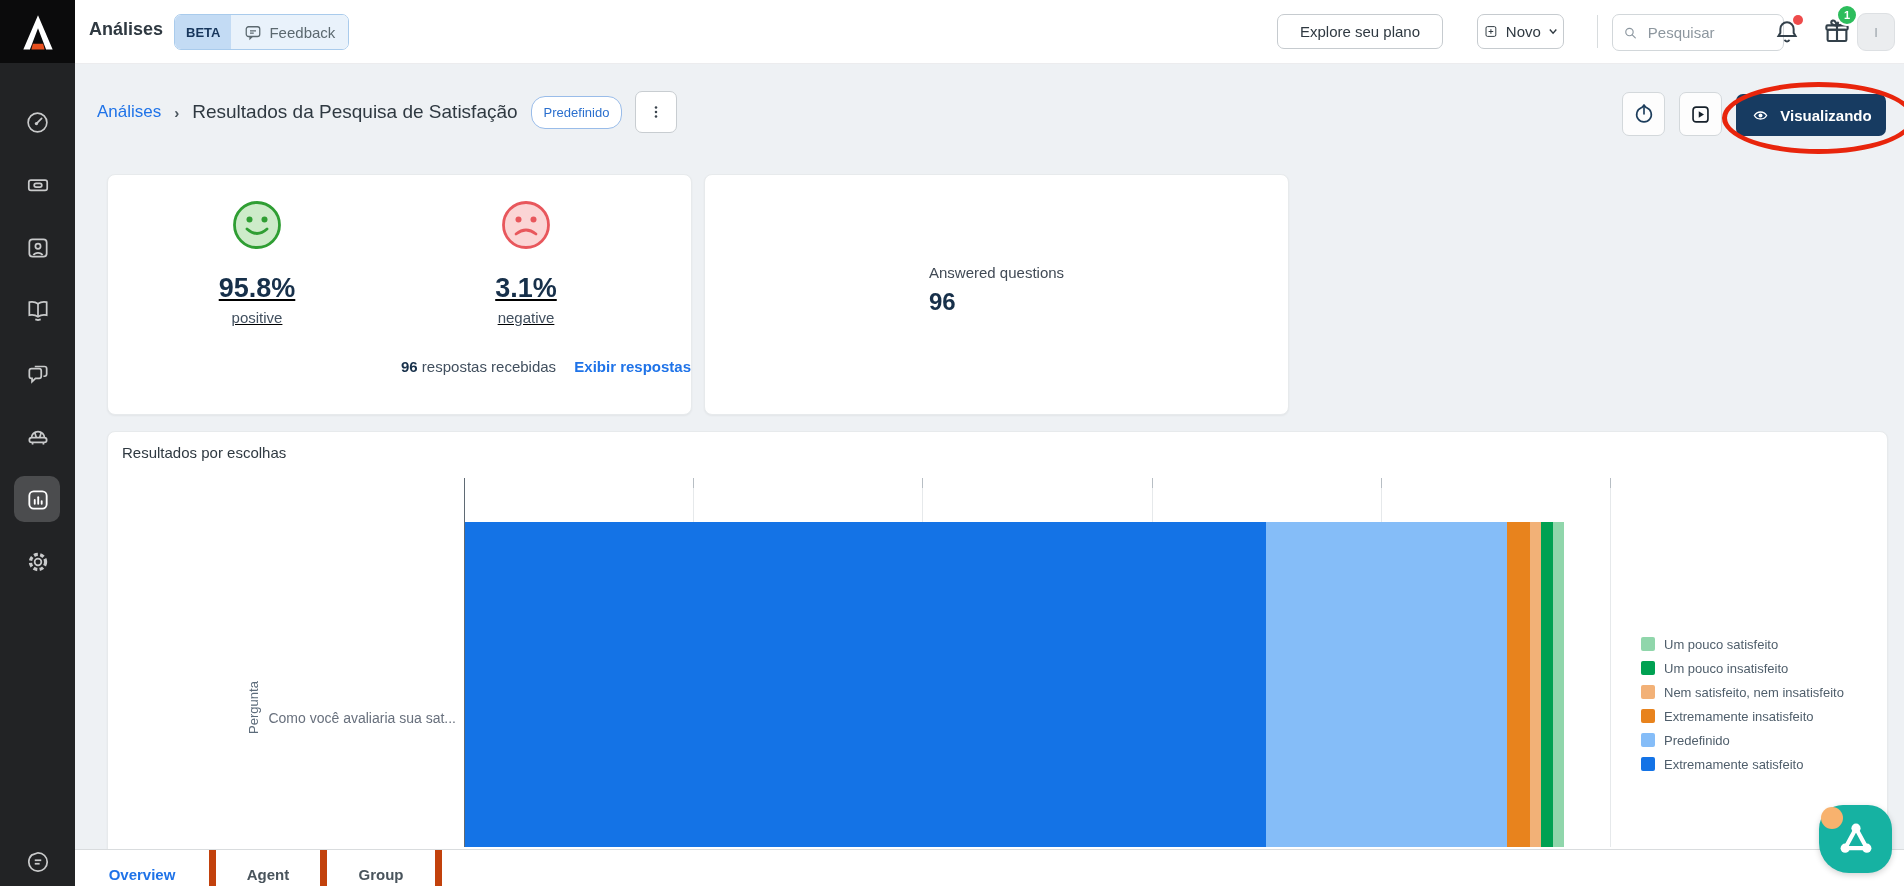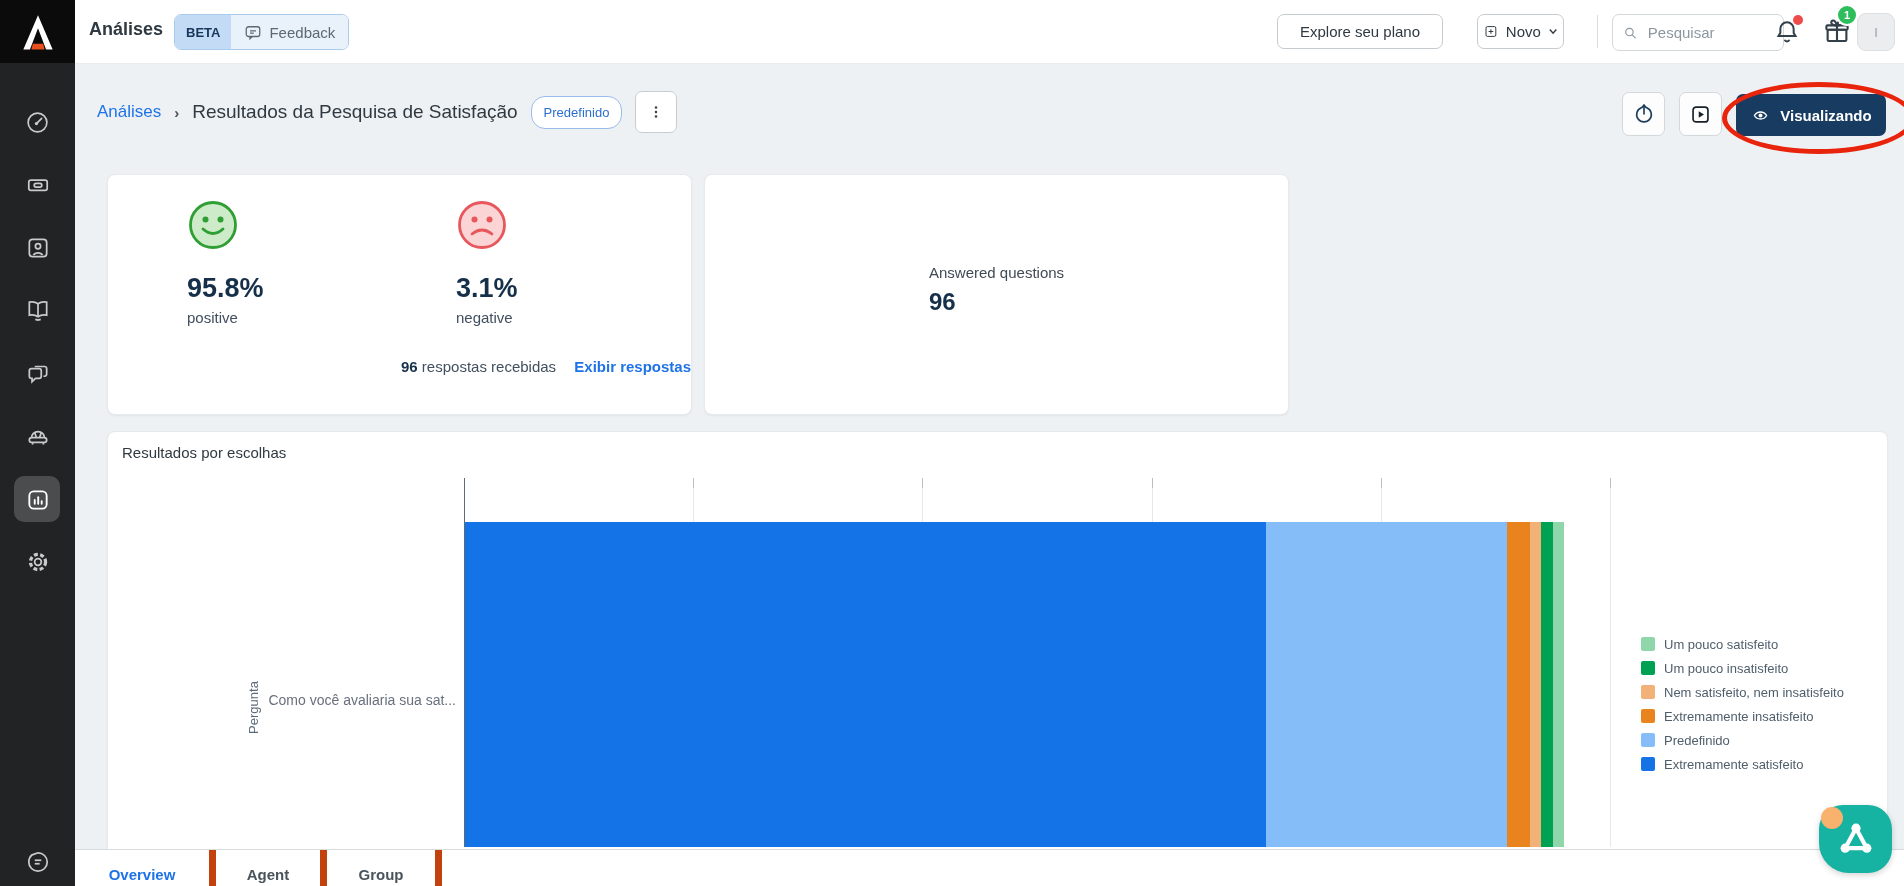"95.8%" .sat-col { text-align: none -> center; text-decoration: none -> underline }
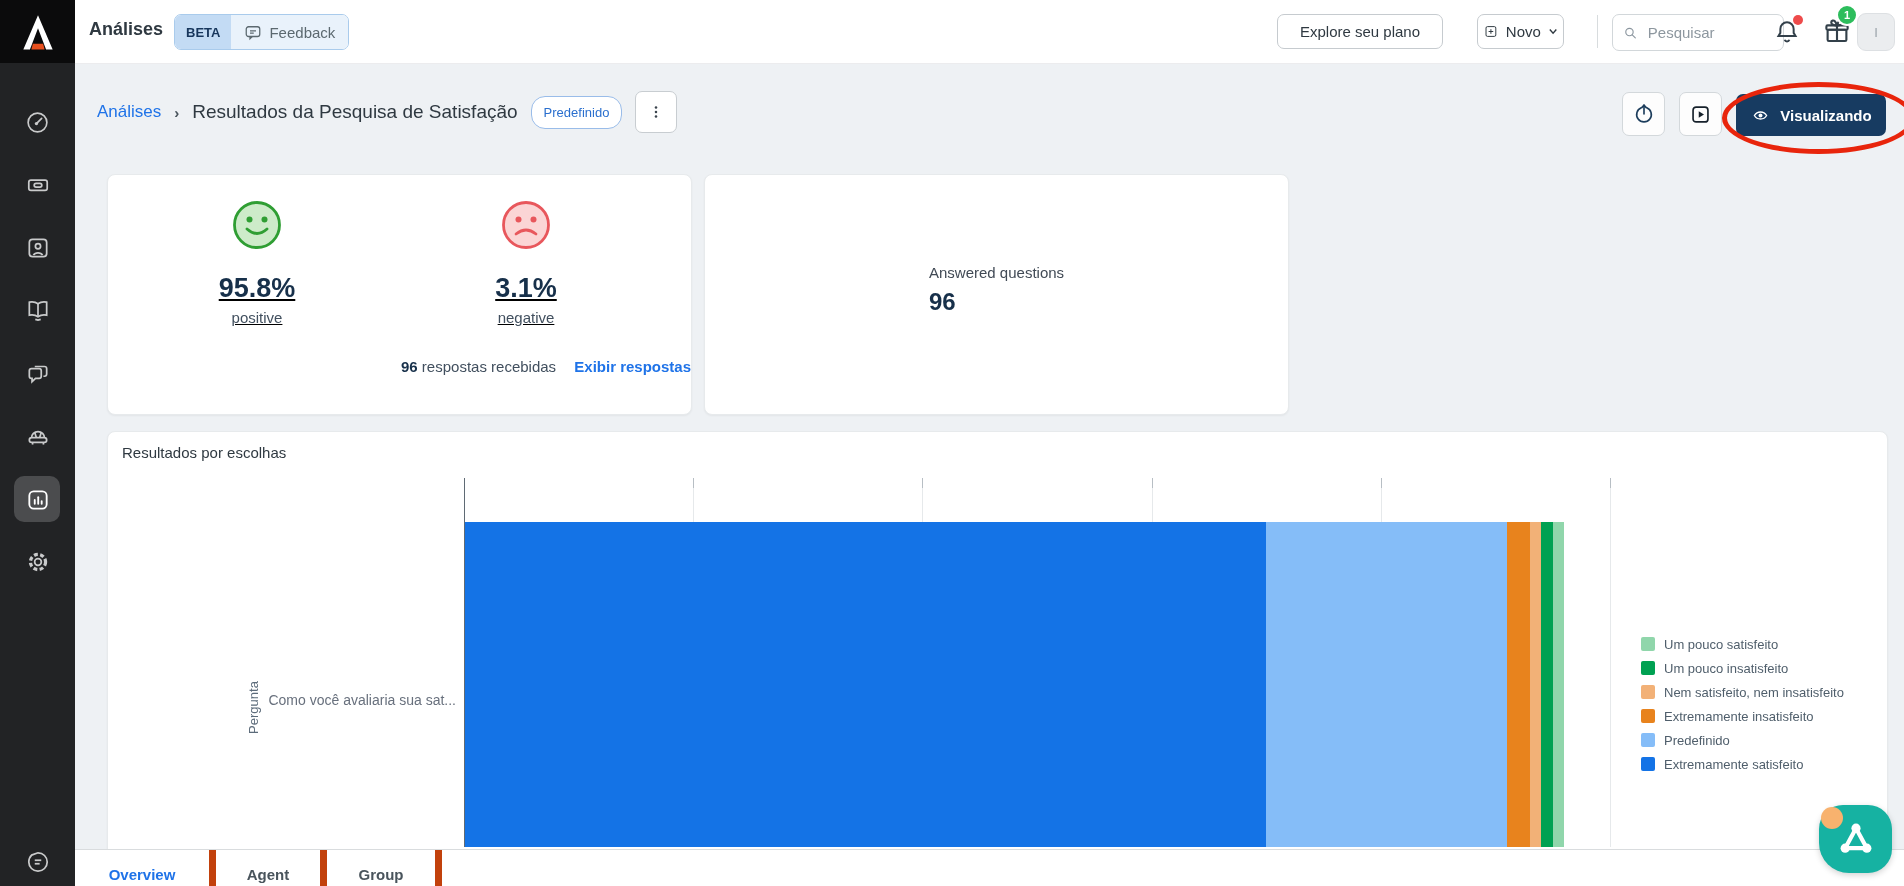"Como você avaliaria sua sat..." .cat-label { top: 260px -> 278px }
